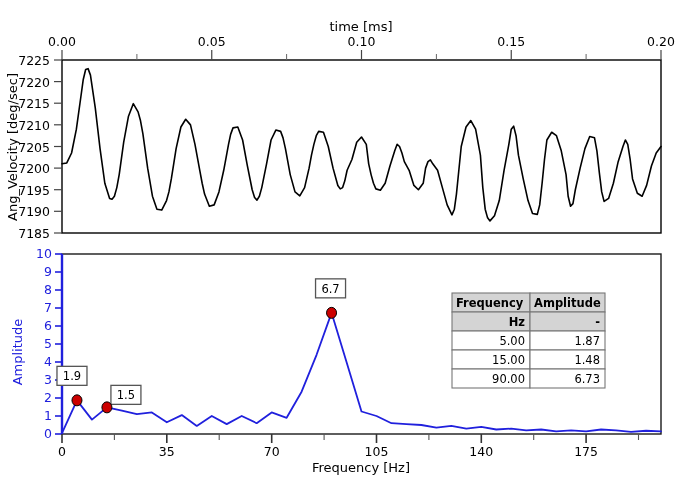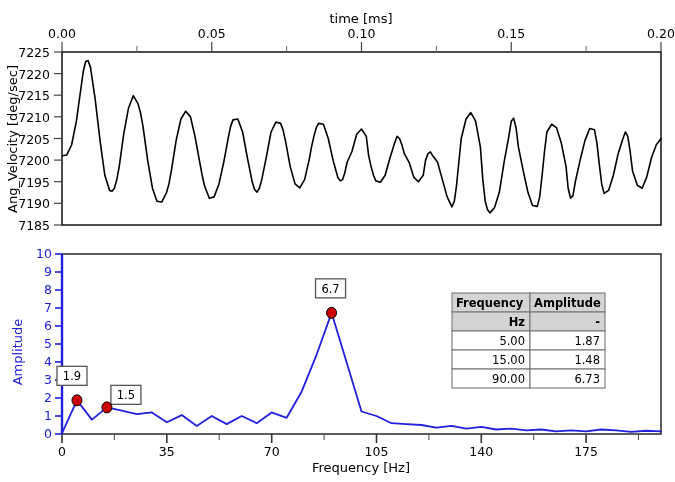"time [ms]" .chart-block { top: 4px -> 12px }
